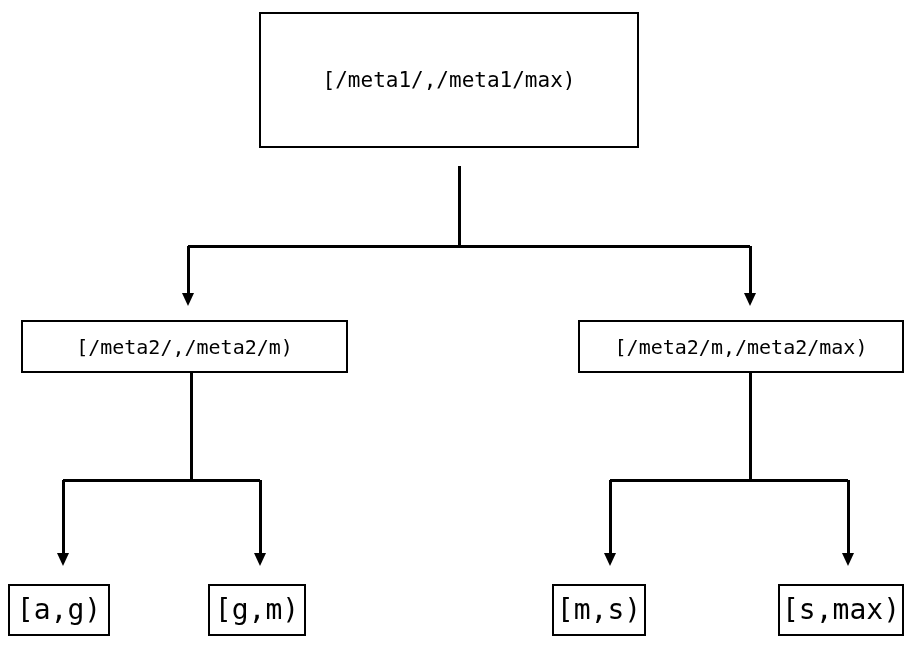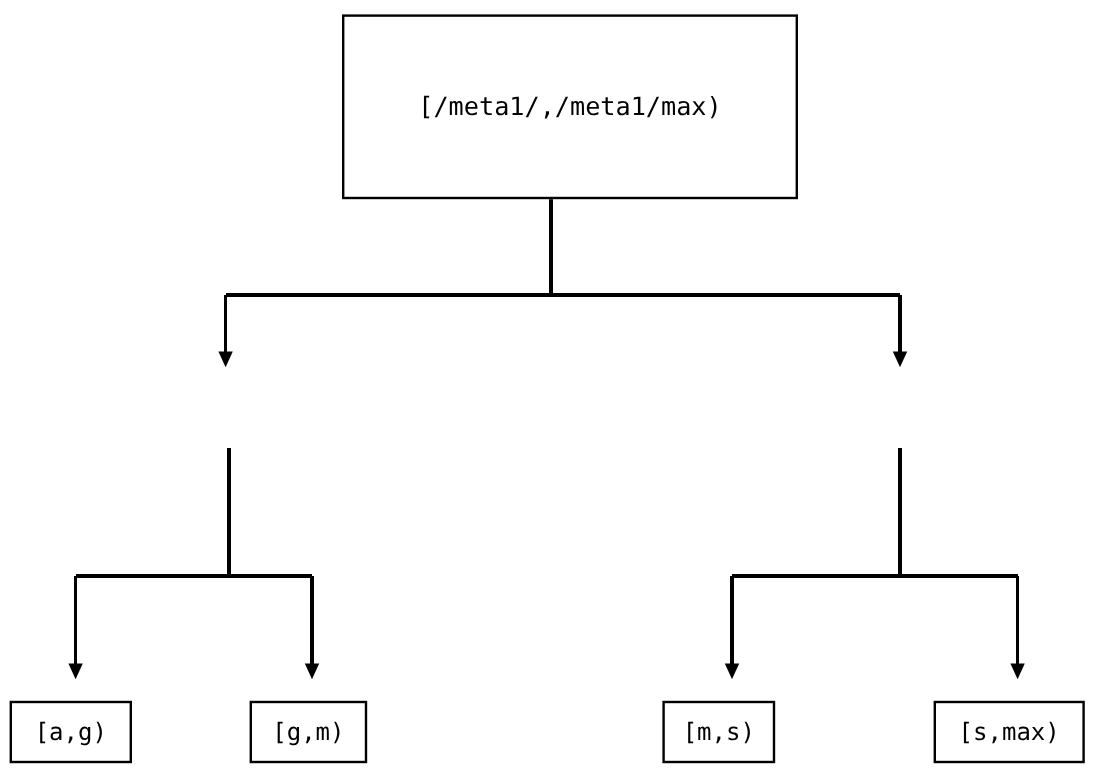"[/meta1/,/meta1/max)" #node-root { height: 154px -> 136px; margin-left: 26px -> none }
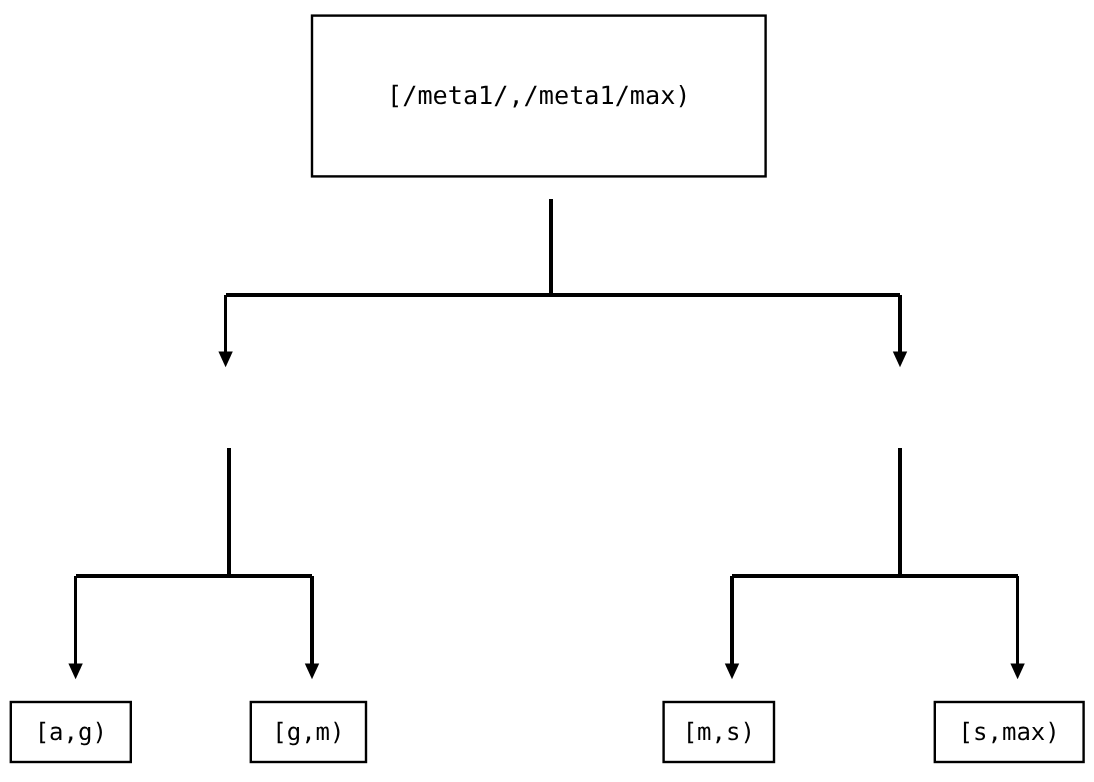"[/meta2/,/meta2/m)" div.node { html: none -> <div> <span>[/meta2/,/meta2/m)</span> </div> }
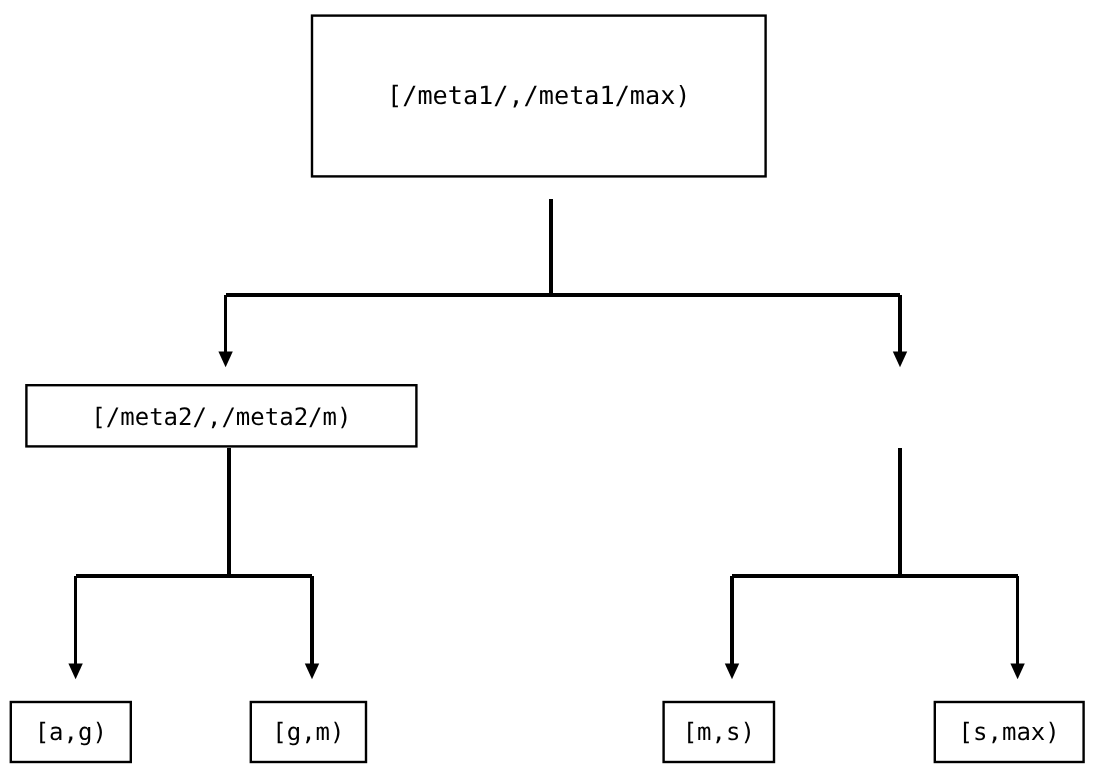"[/meta2/m,/meta2/max)" div.node { html: none -> <div> <span>[/meta2/m,/meta2/max)</span> </div> }
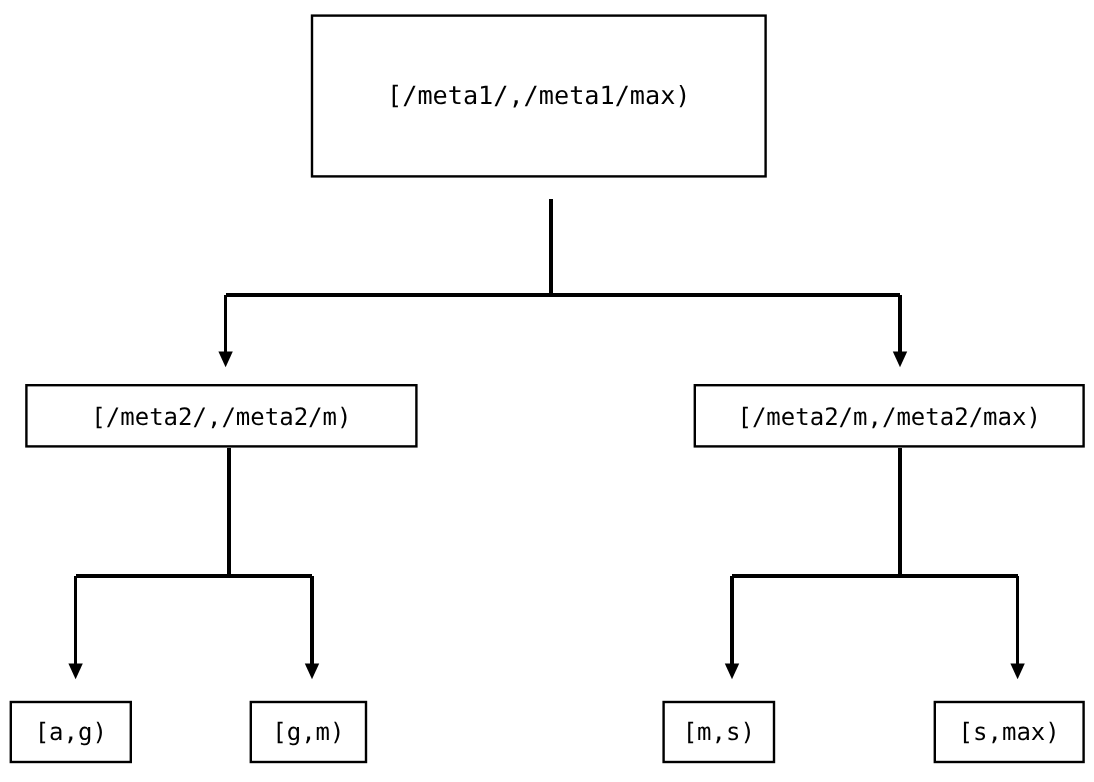"[a,g)" .leaf { font-size: 20px -> 28px }
